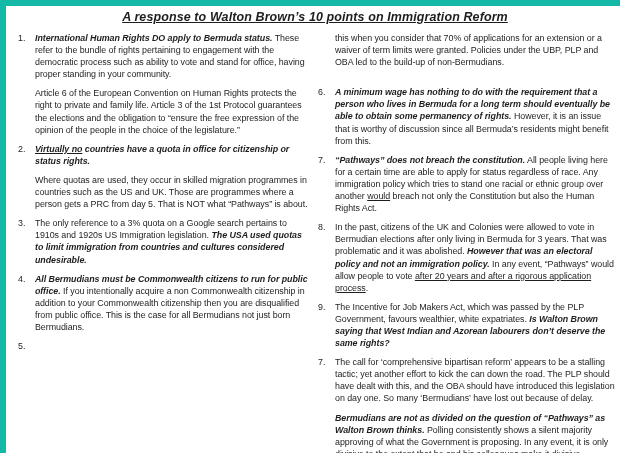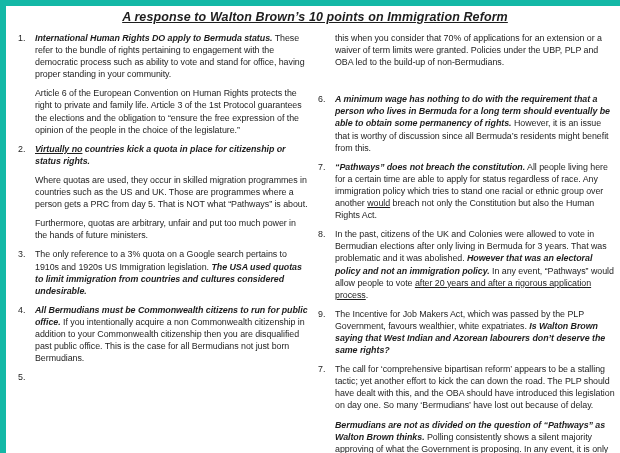"this when you consider that" .cont { margin-bottom: 25px -> 18px }
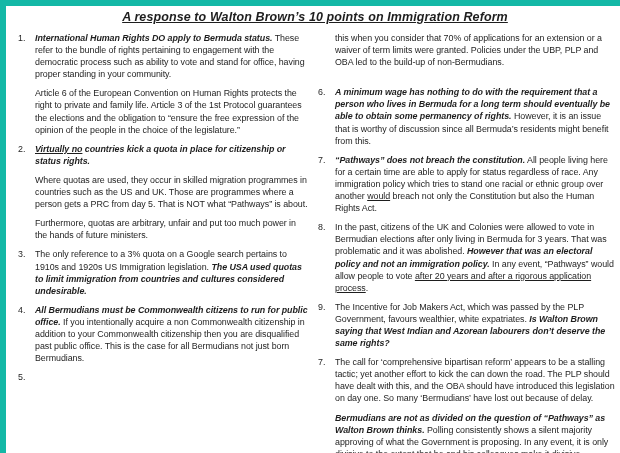"countries kick a quota in" span.b { text: kick a quota in place -> have a quota in office }
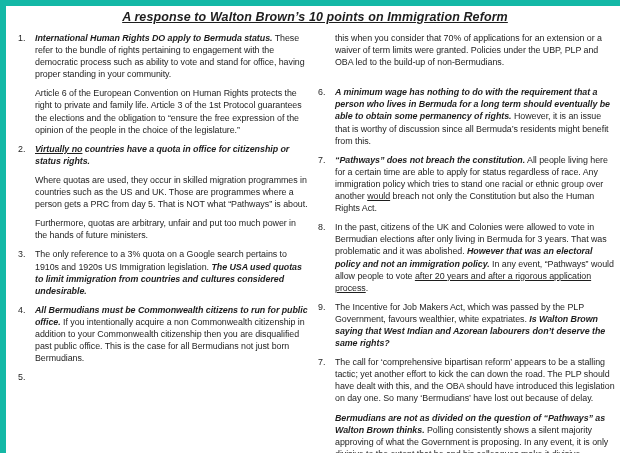"Furthermore, quotas are arbitrary," div.para { html: <div><span>Furthermore, quotas are arbitrary, unfair and put too much power in the hands of future ministers.</span></div> -> none }
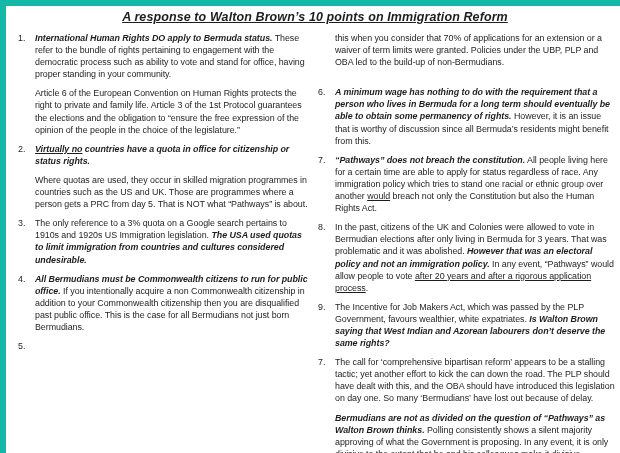"If you intentionally acquire a" span { text: past -> from }
